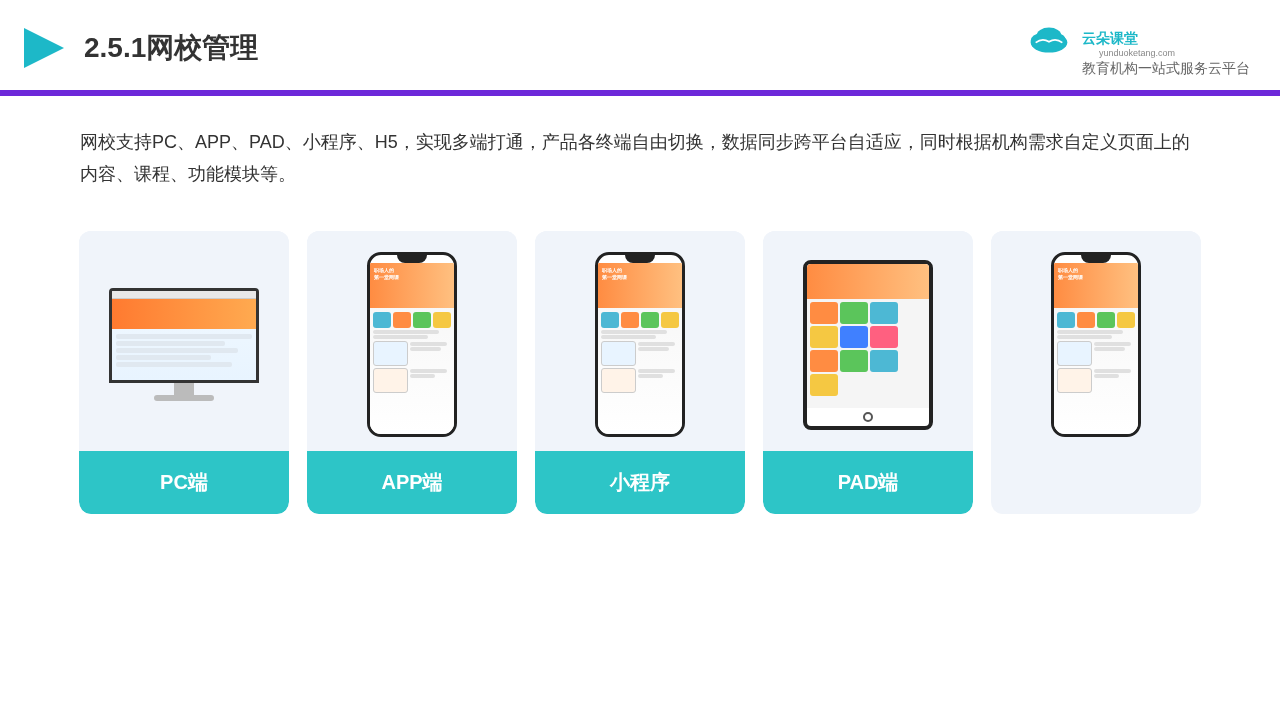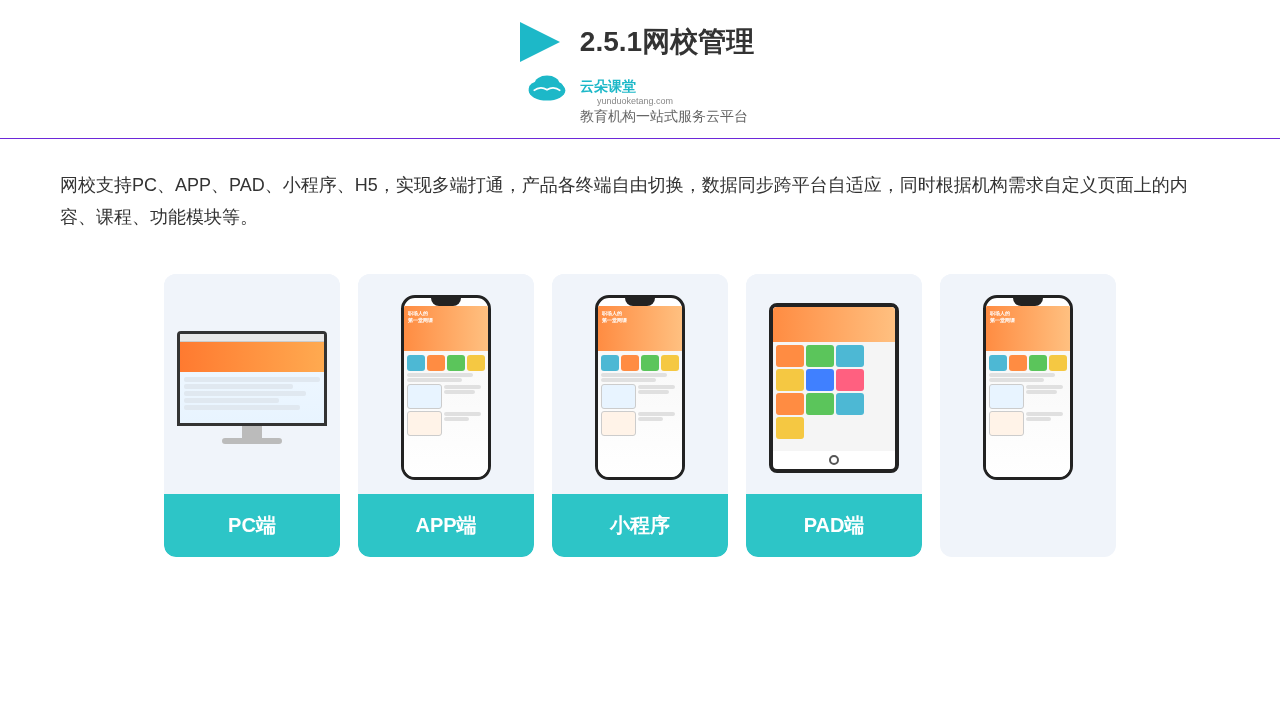"2.5.1网校管理" .header { border-bottom: 1px solid #6d28d9 -> 6px solid #6d28d9; flex-direction: column -> none }
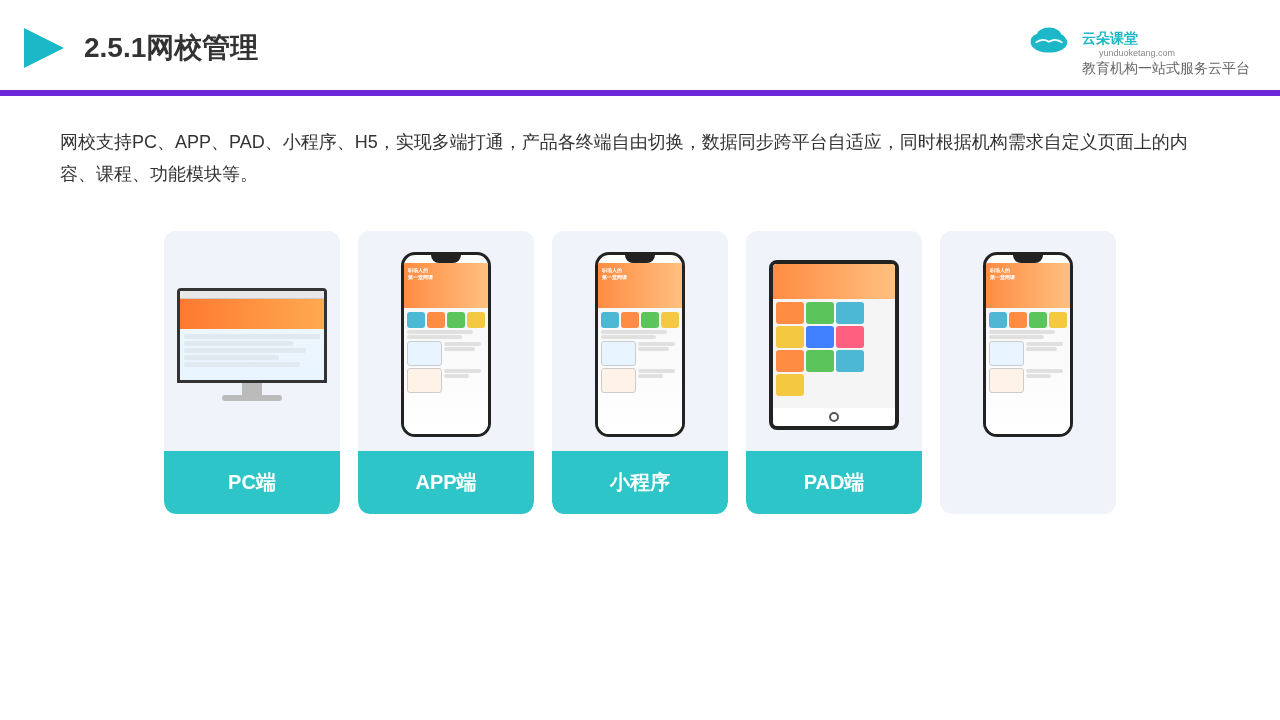"网校支持PC、APP、PAD、小程序、H5，实现多端打通，产品各终端自由切换，数" .description { padding: 30px 80px 20px 60px -> 30px 80px 20px 80px }
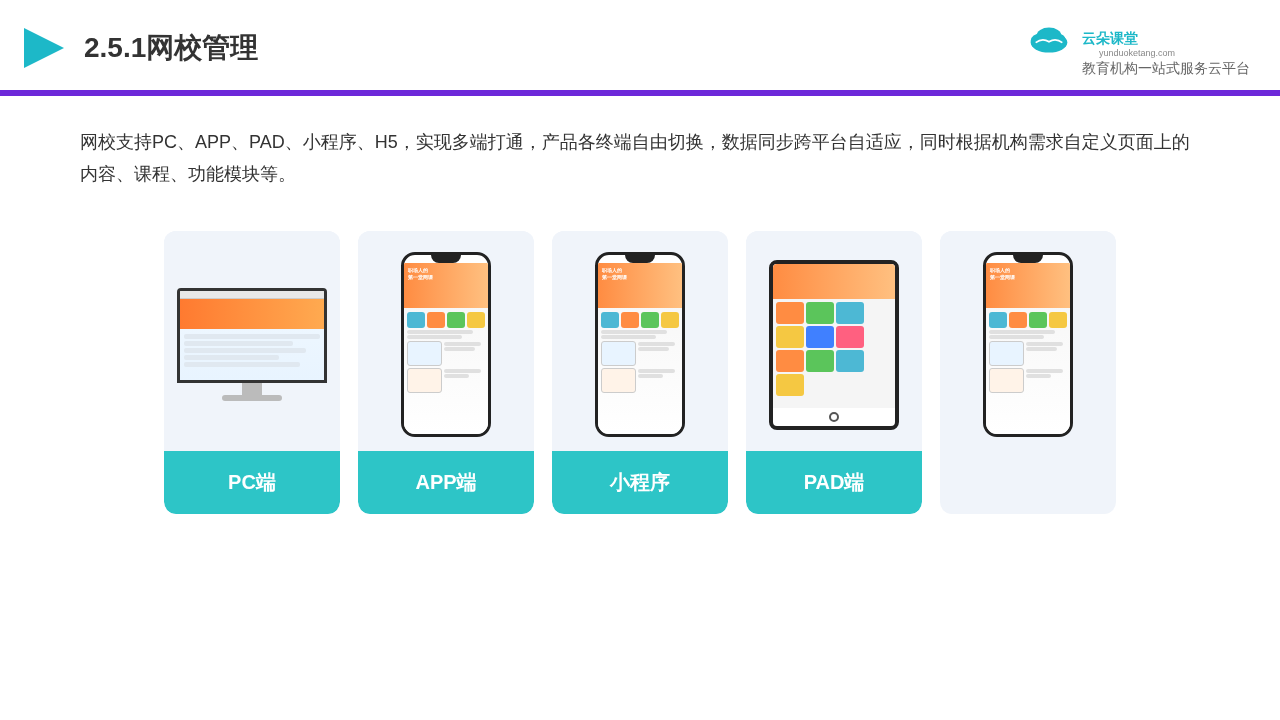"PC端" .card { width: 176px -> 210px }
